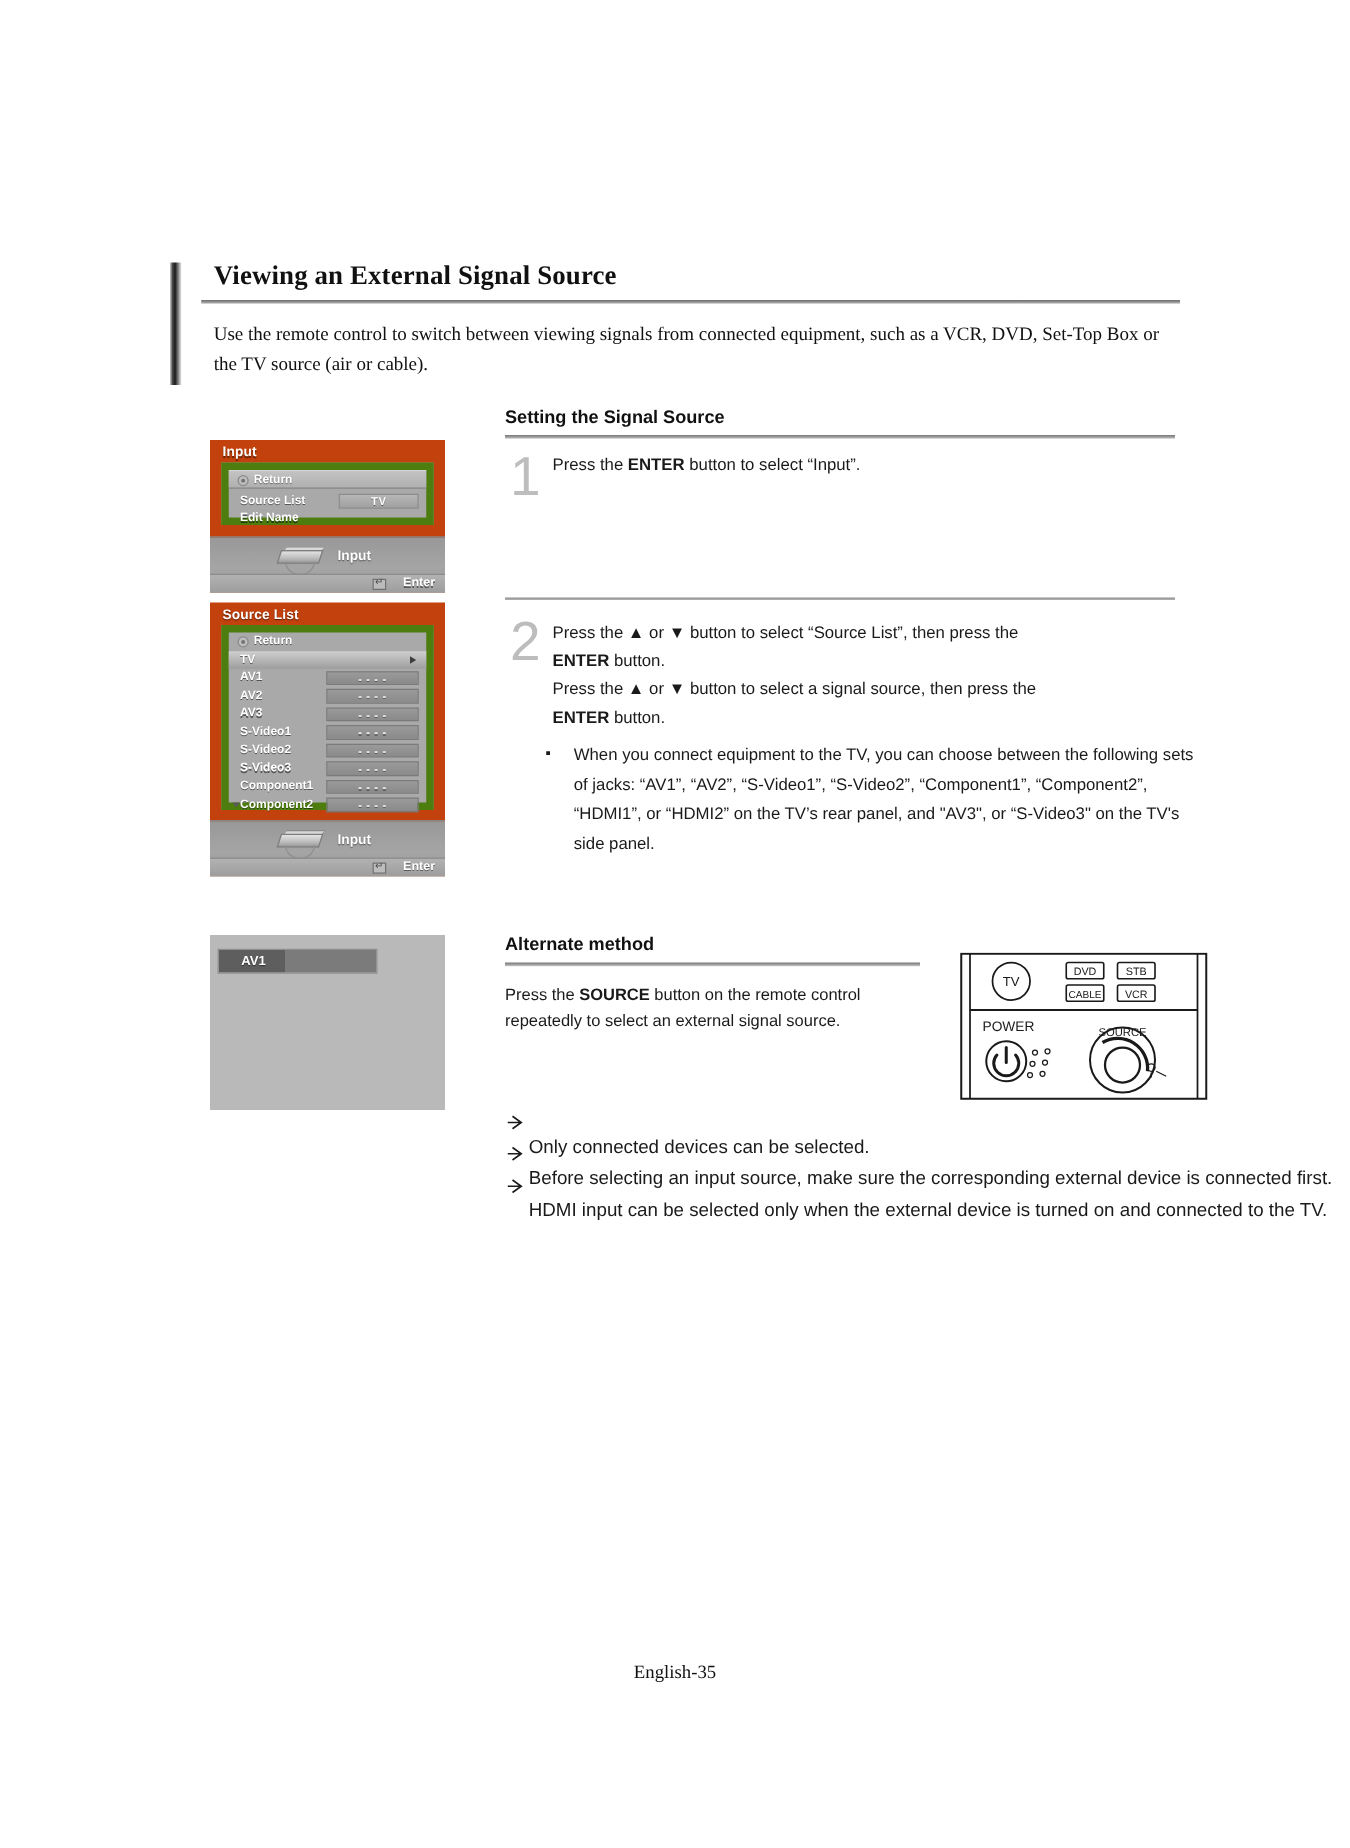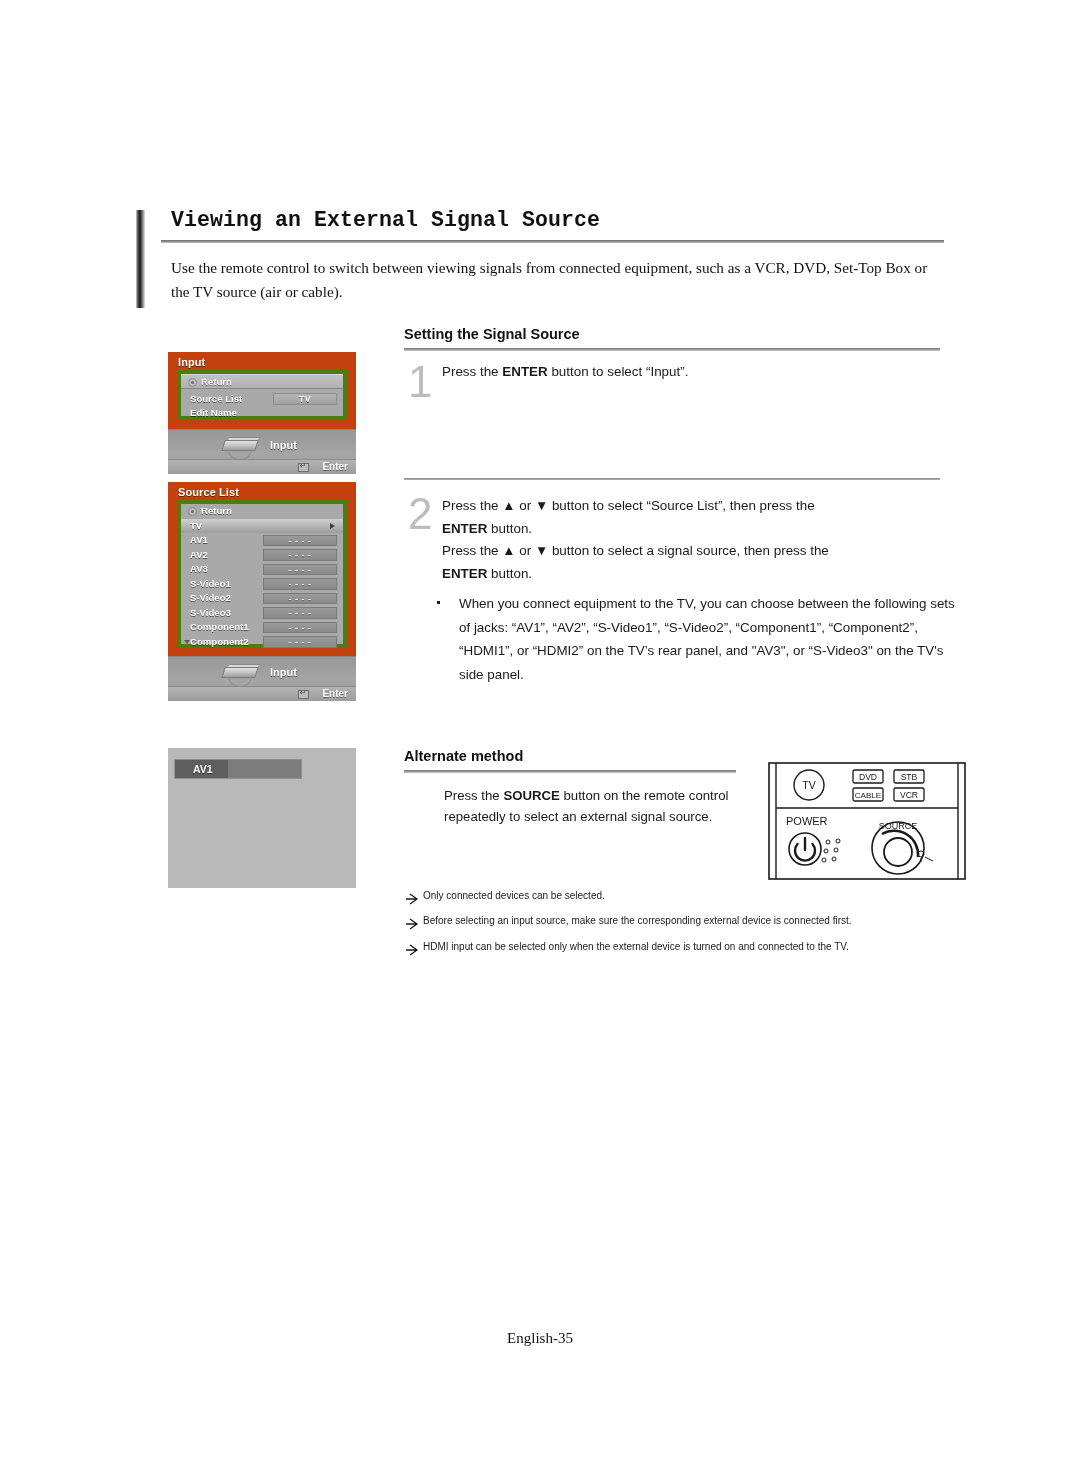"Viewing an External Signal Source" .page-title { font-family: Liberation Mono, monospace -> Liberation Serif, serif }
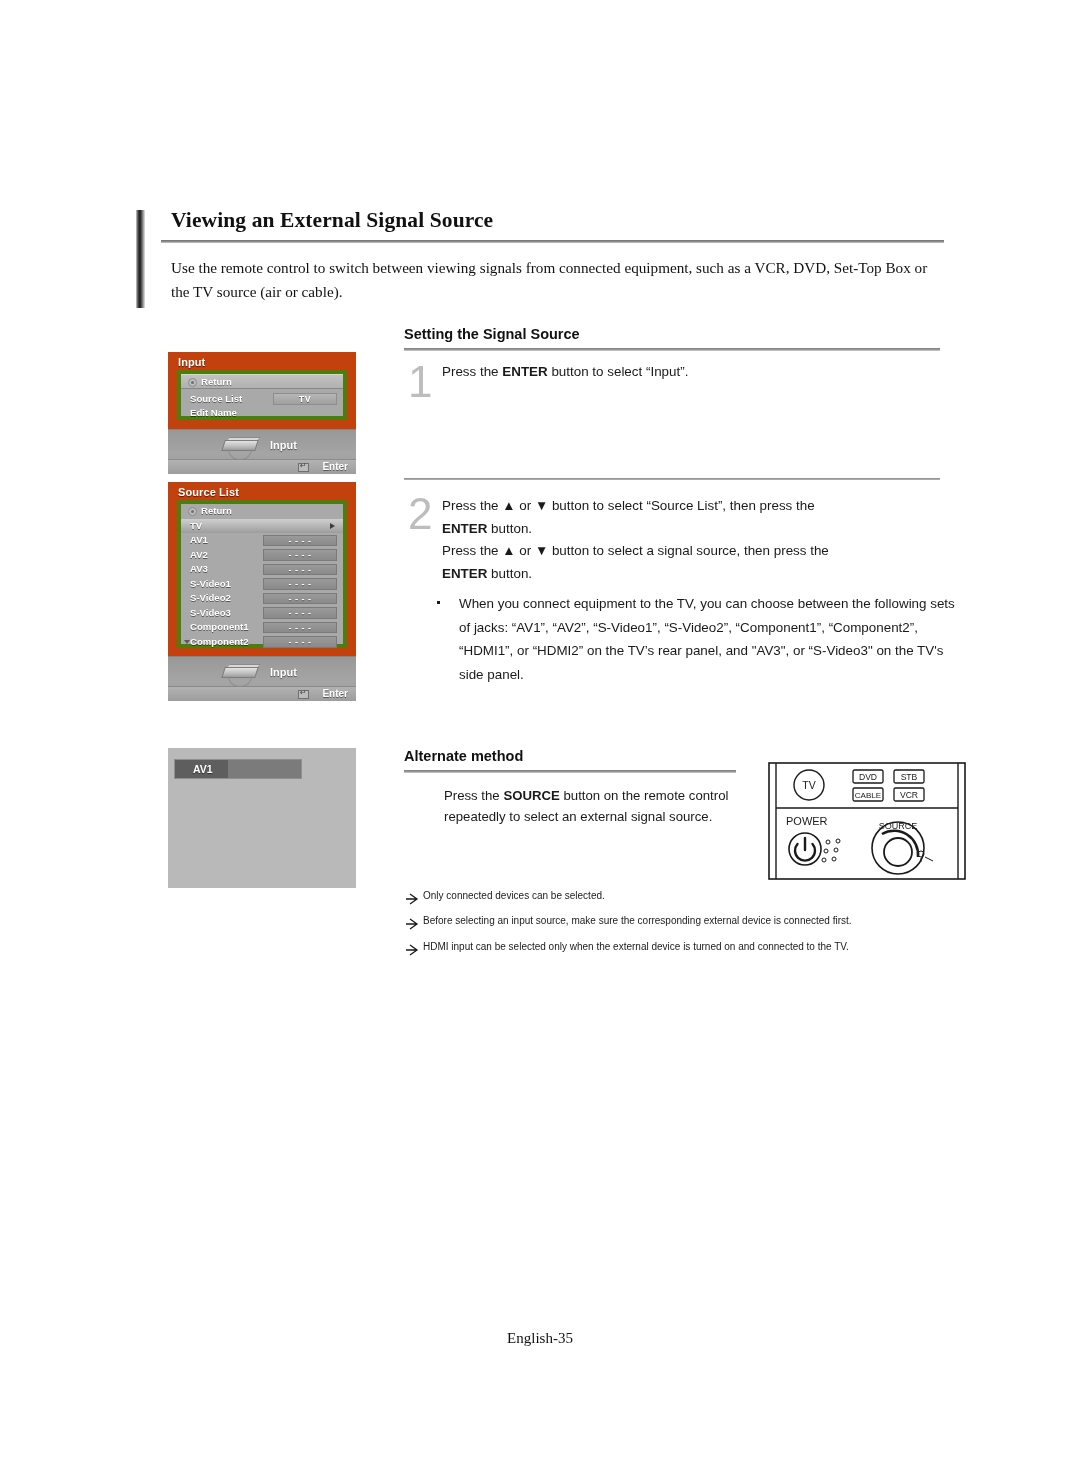"Return" .osd-panel { border: 4px solid #4d7c0f -> 6px solid #4d7c0f }
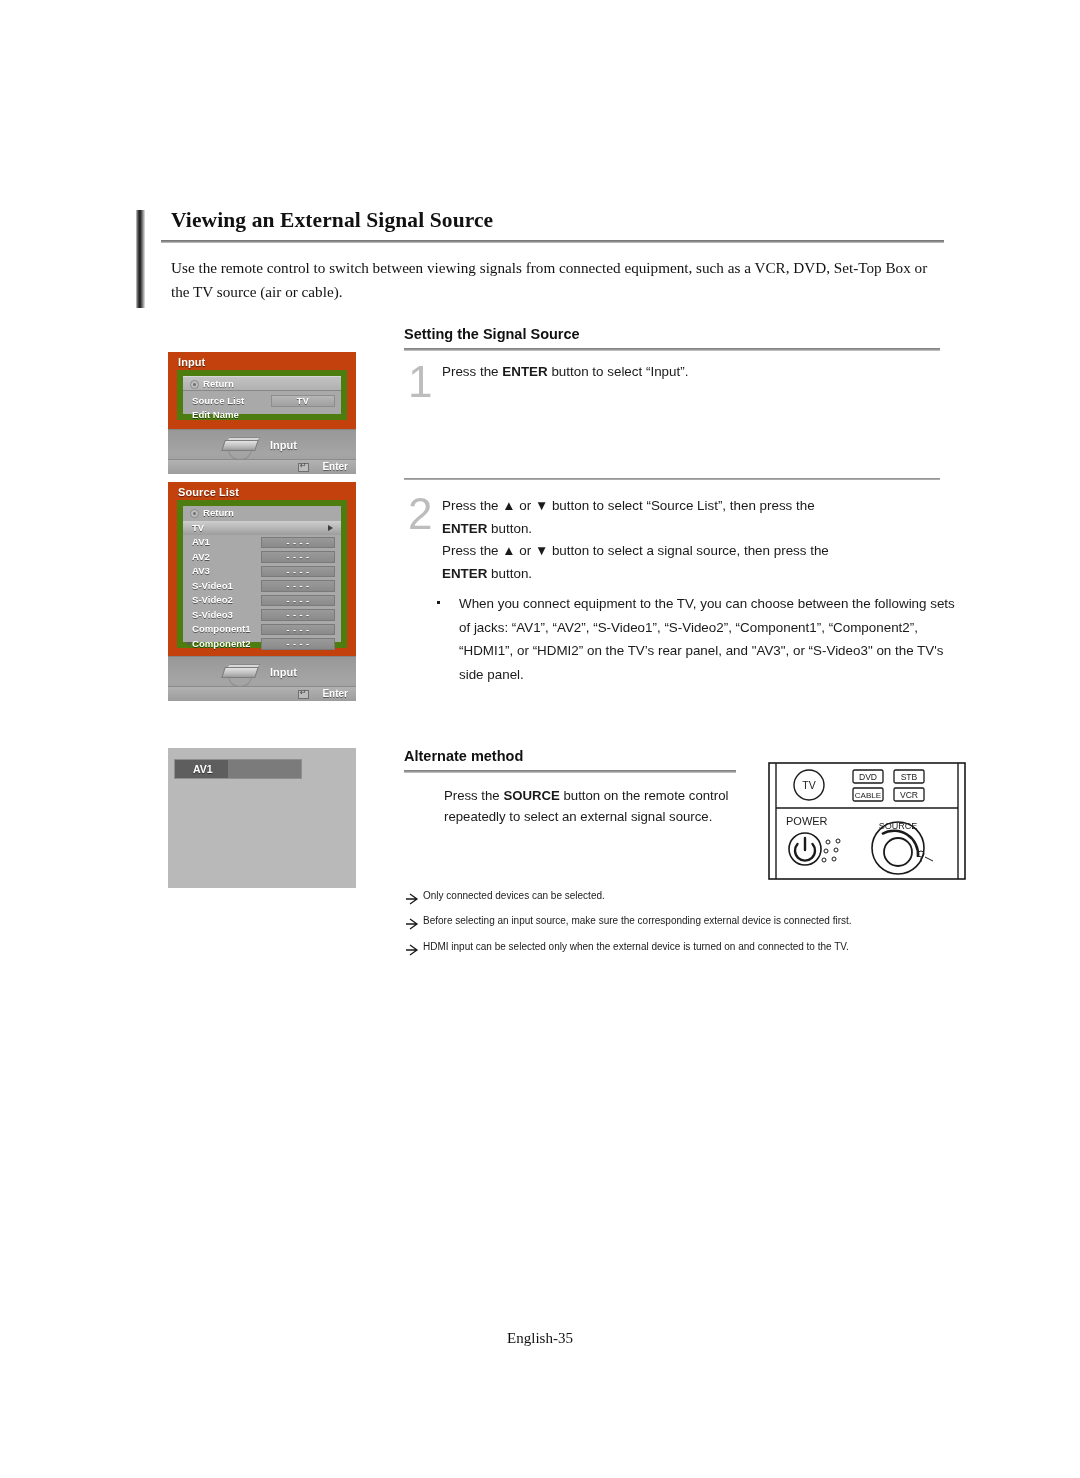"Press the SOURCE button on" div.alt-body { margin-left: 40px -> none }
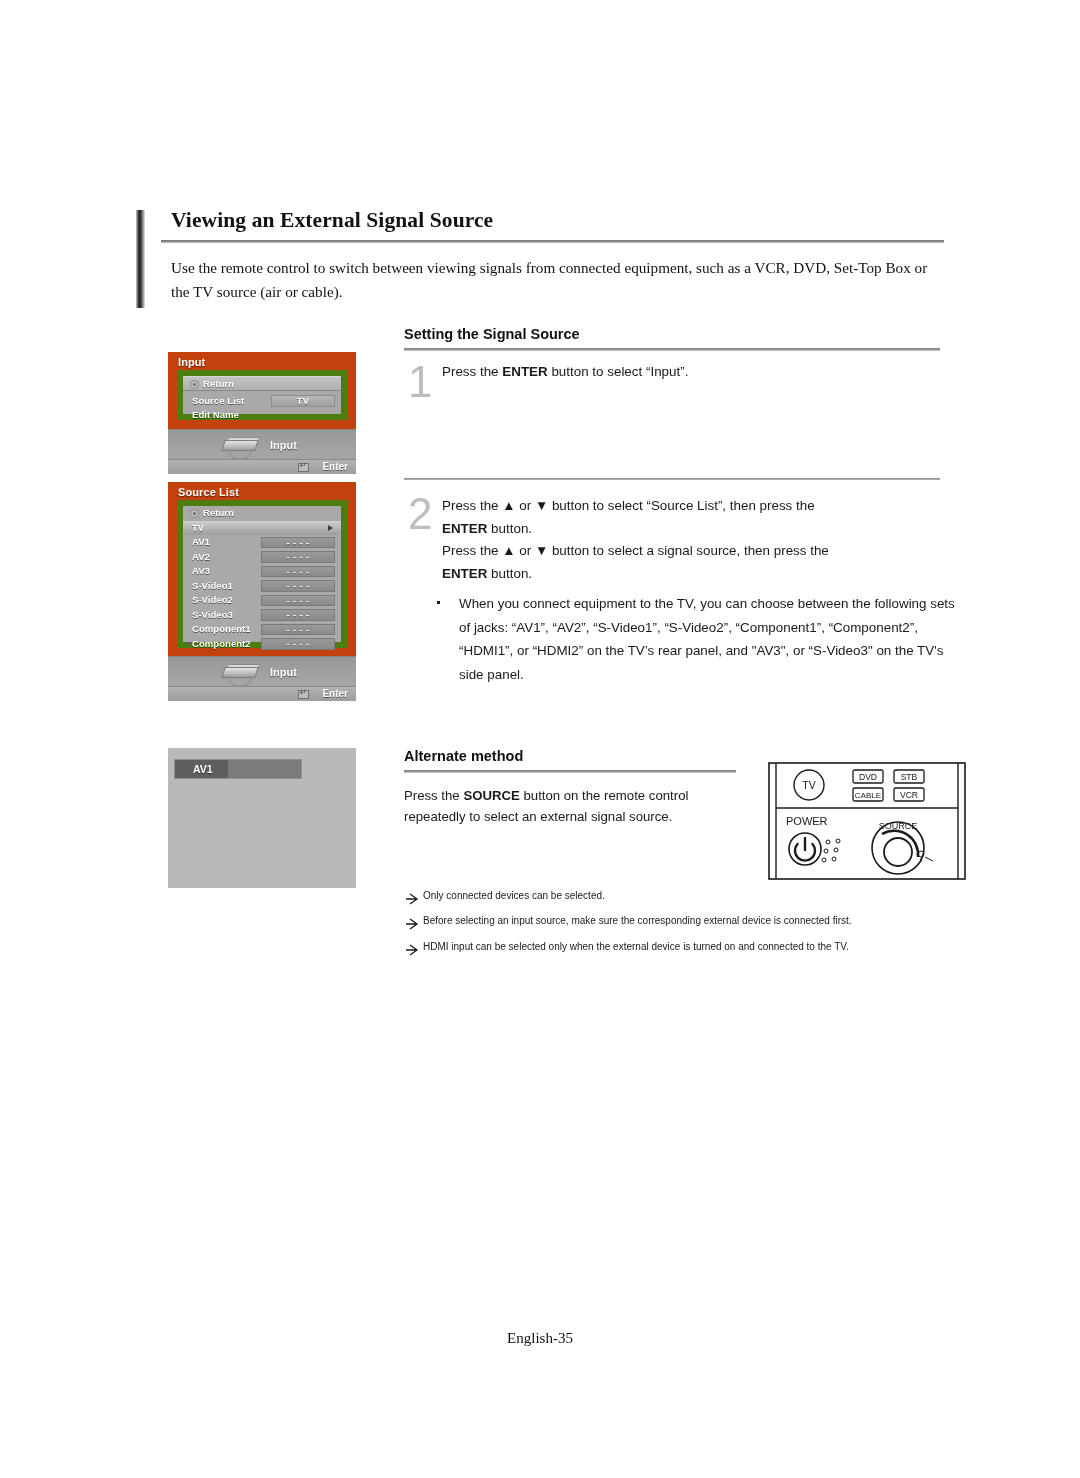"Only connected devices can be" .note { font-size: 10px -> 15px; margin-top: none -> 19px }
